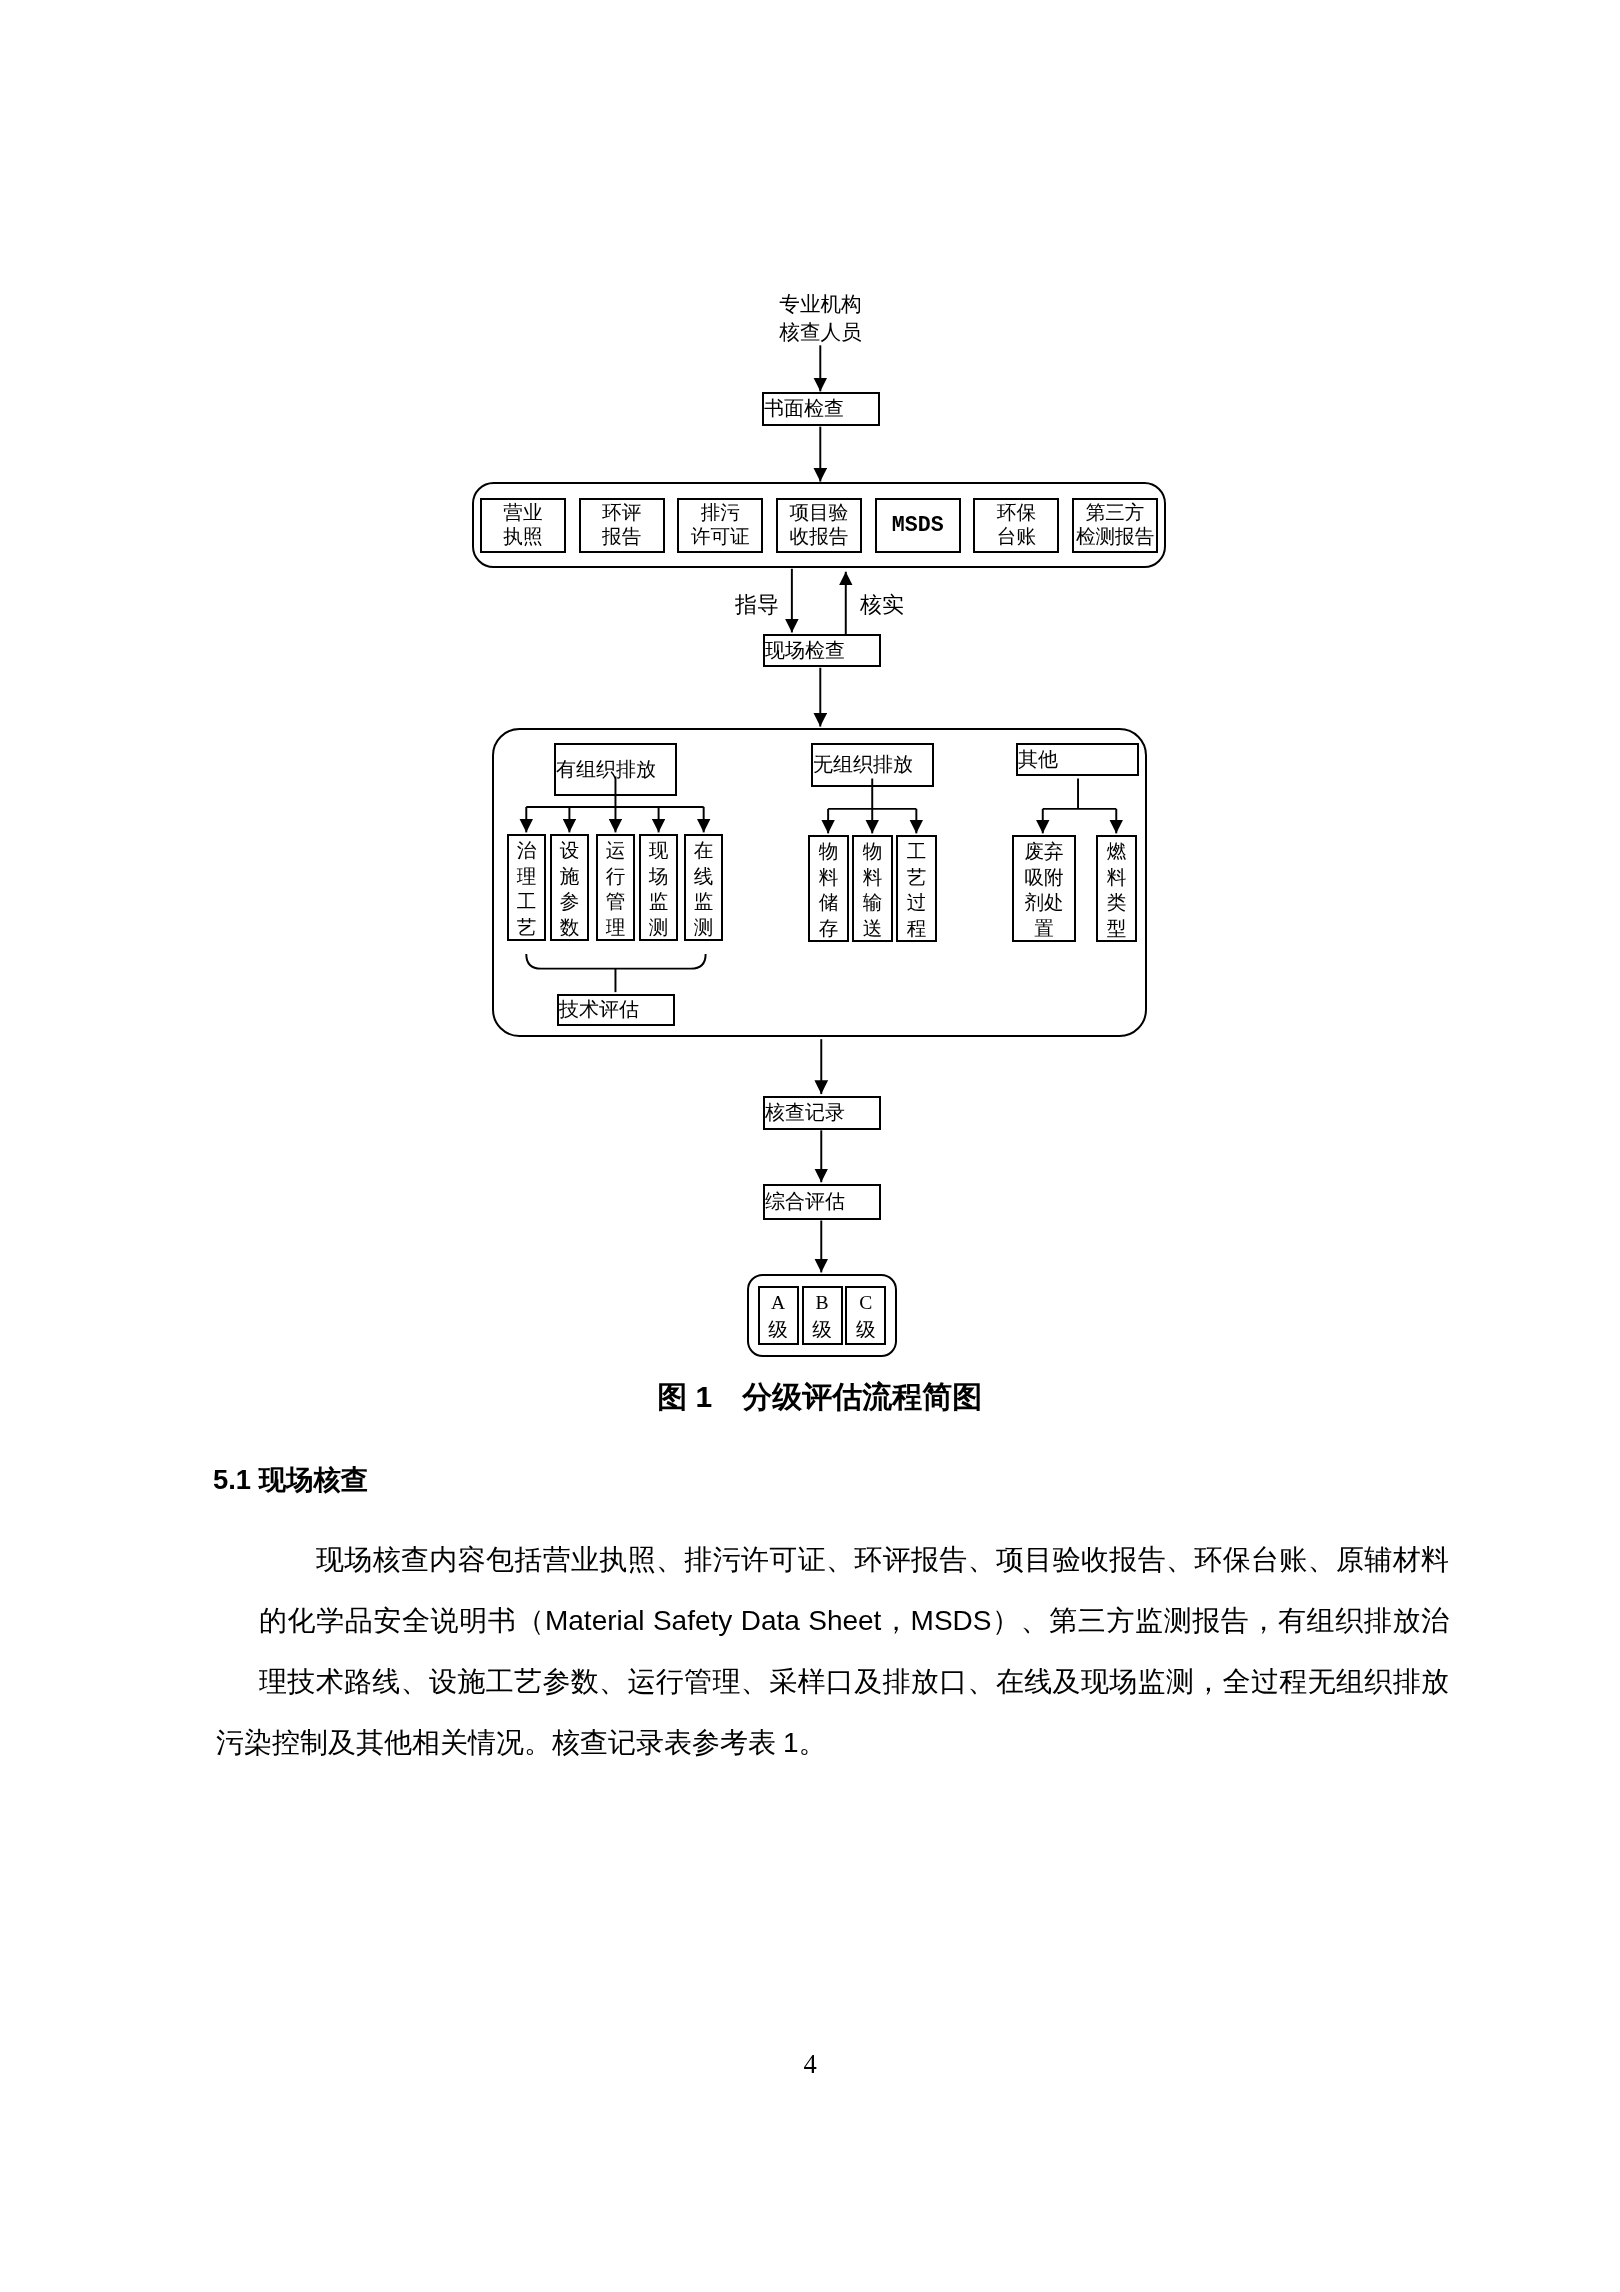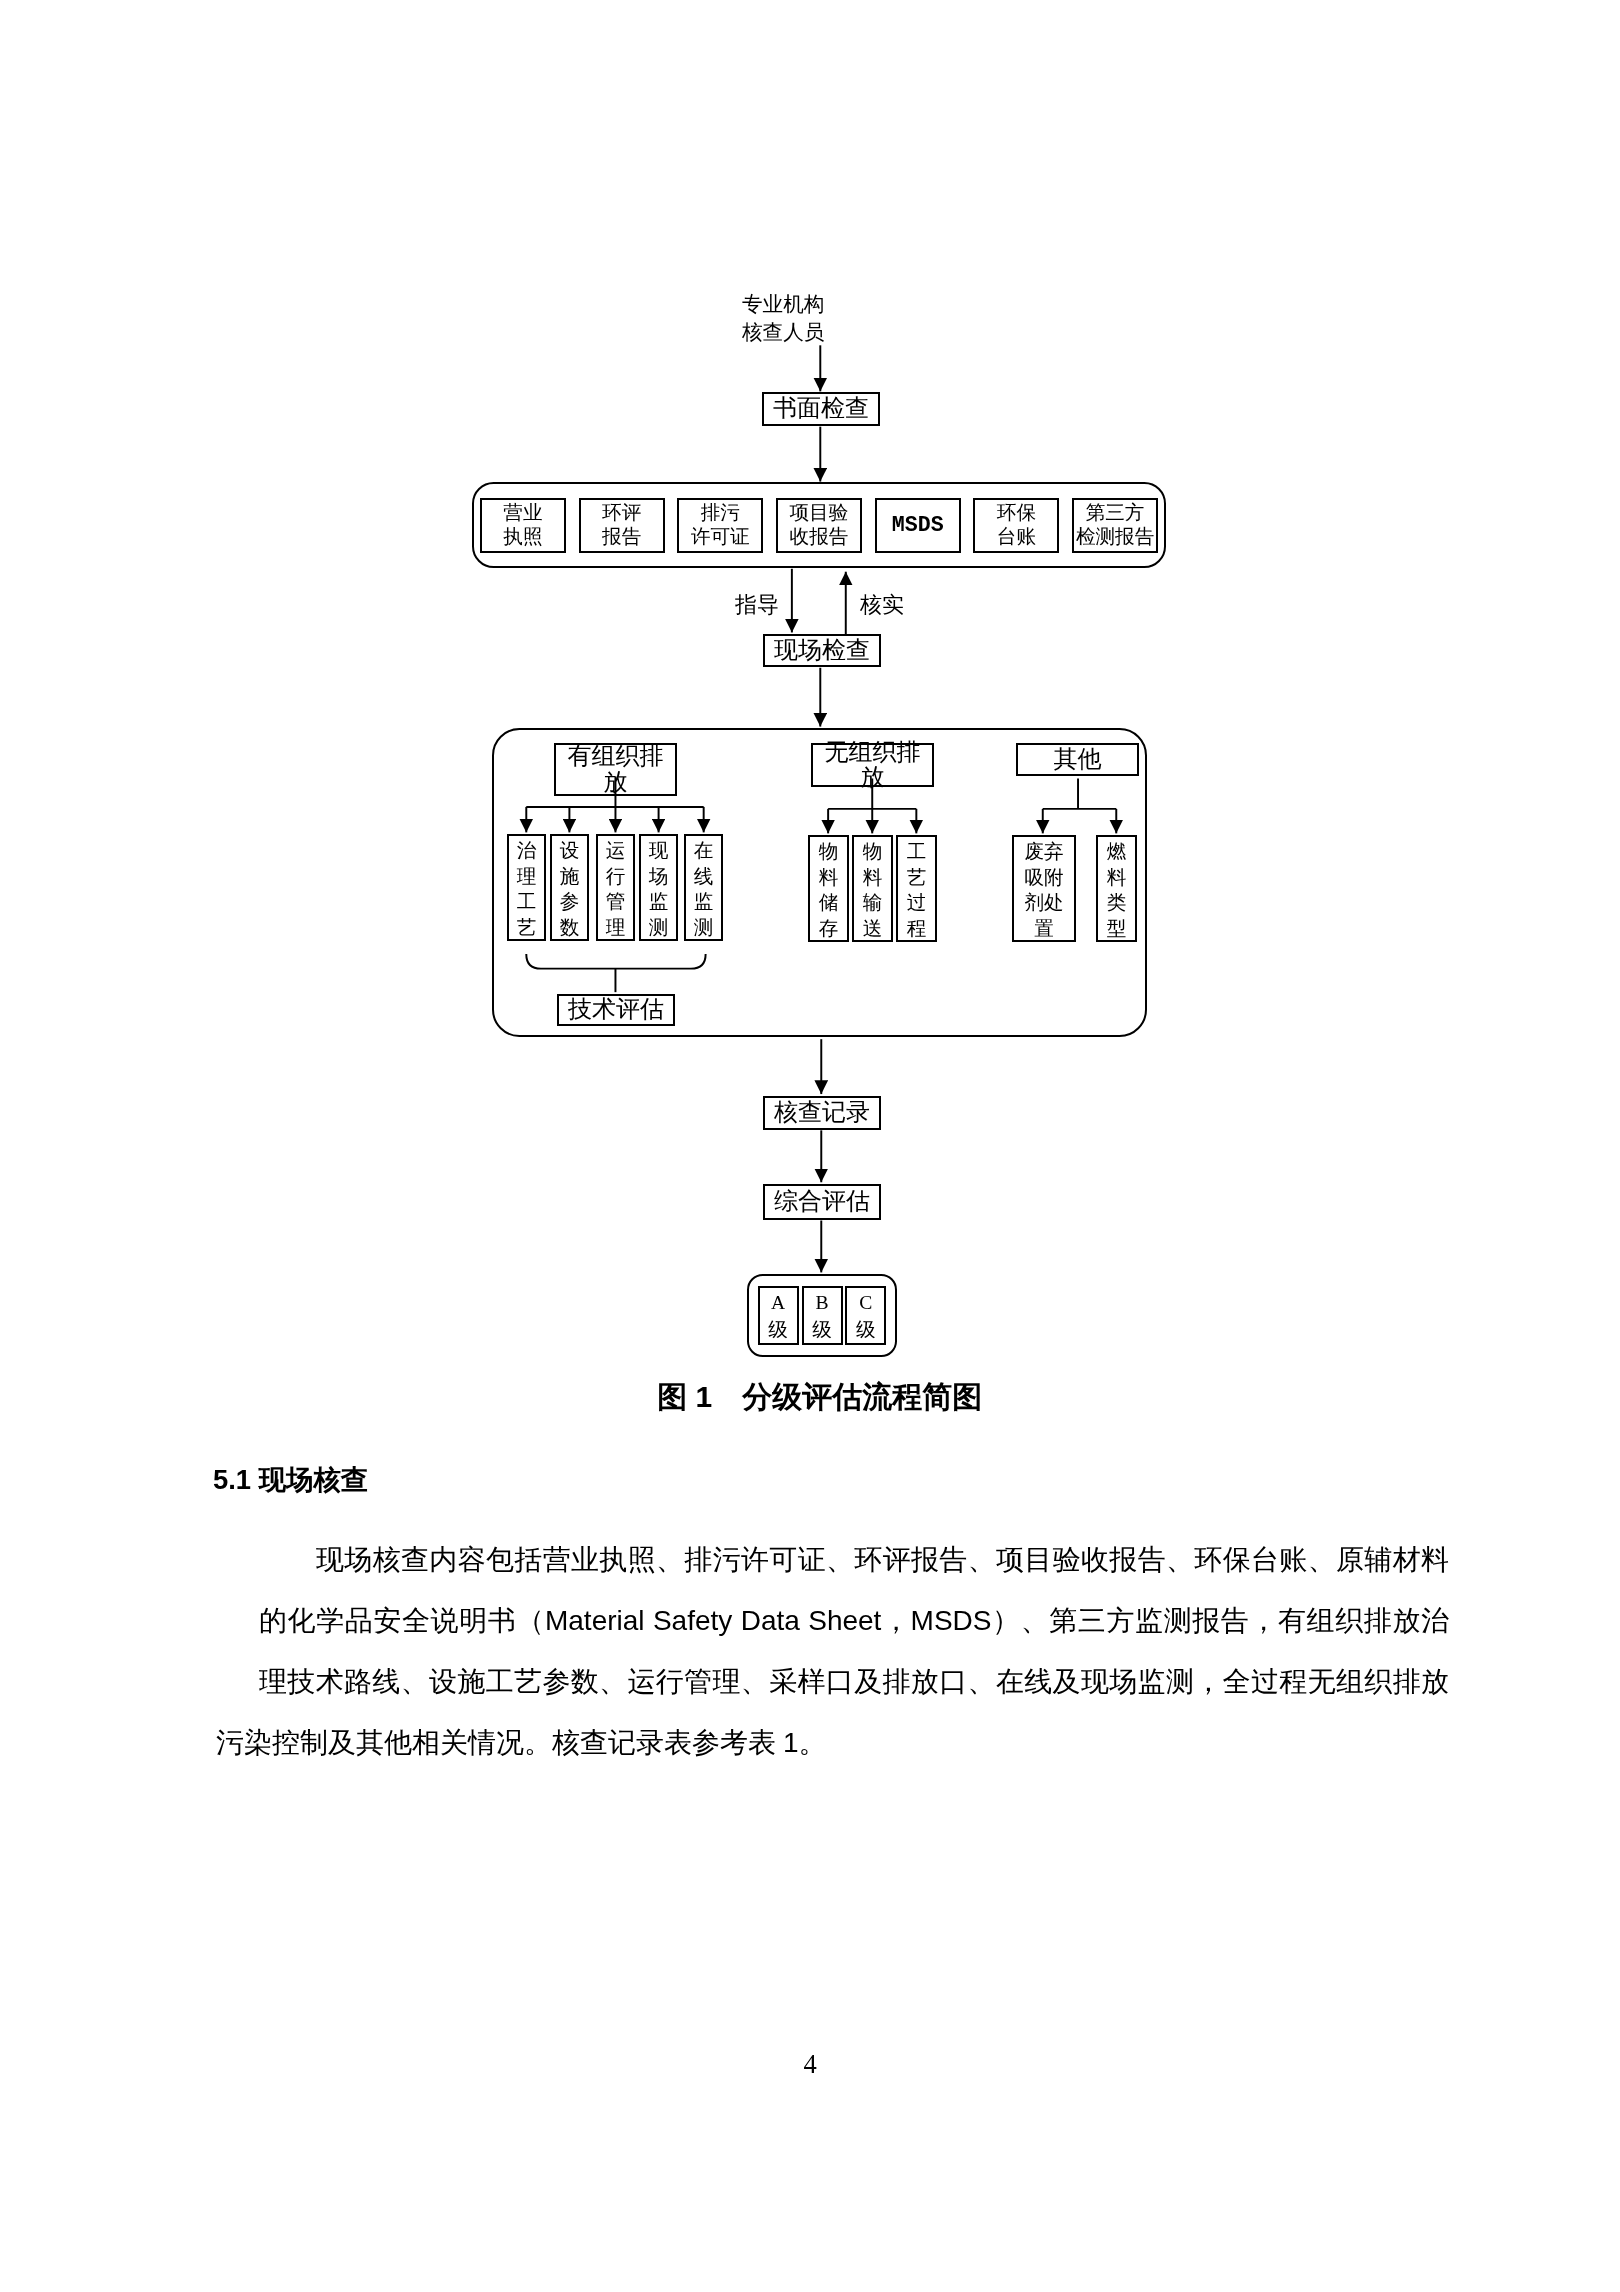"专业机构" .actor { text-align: left -> center }
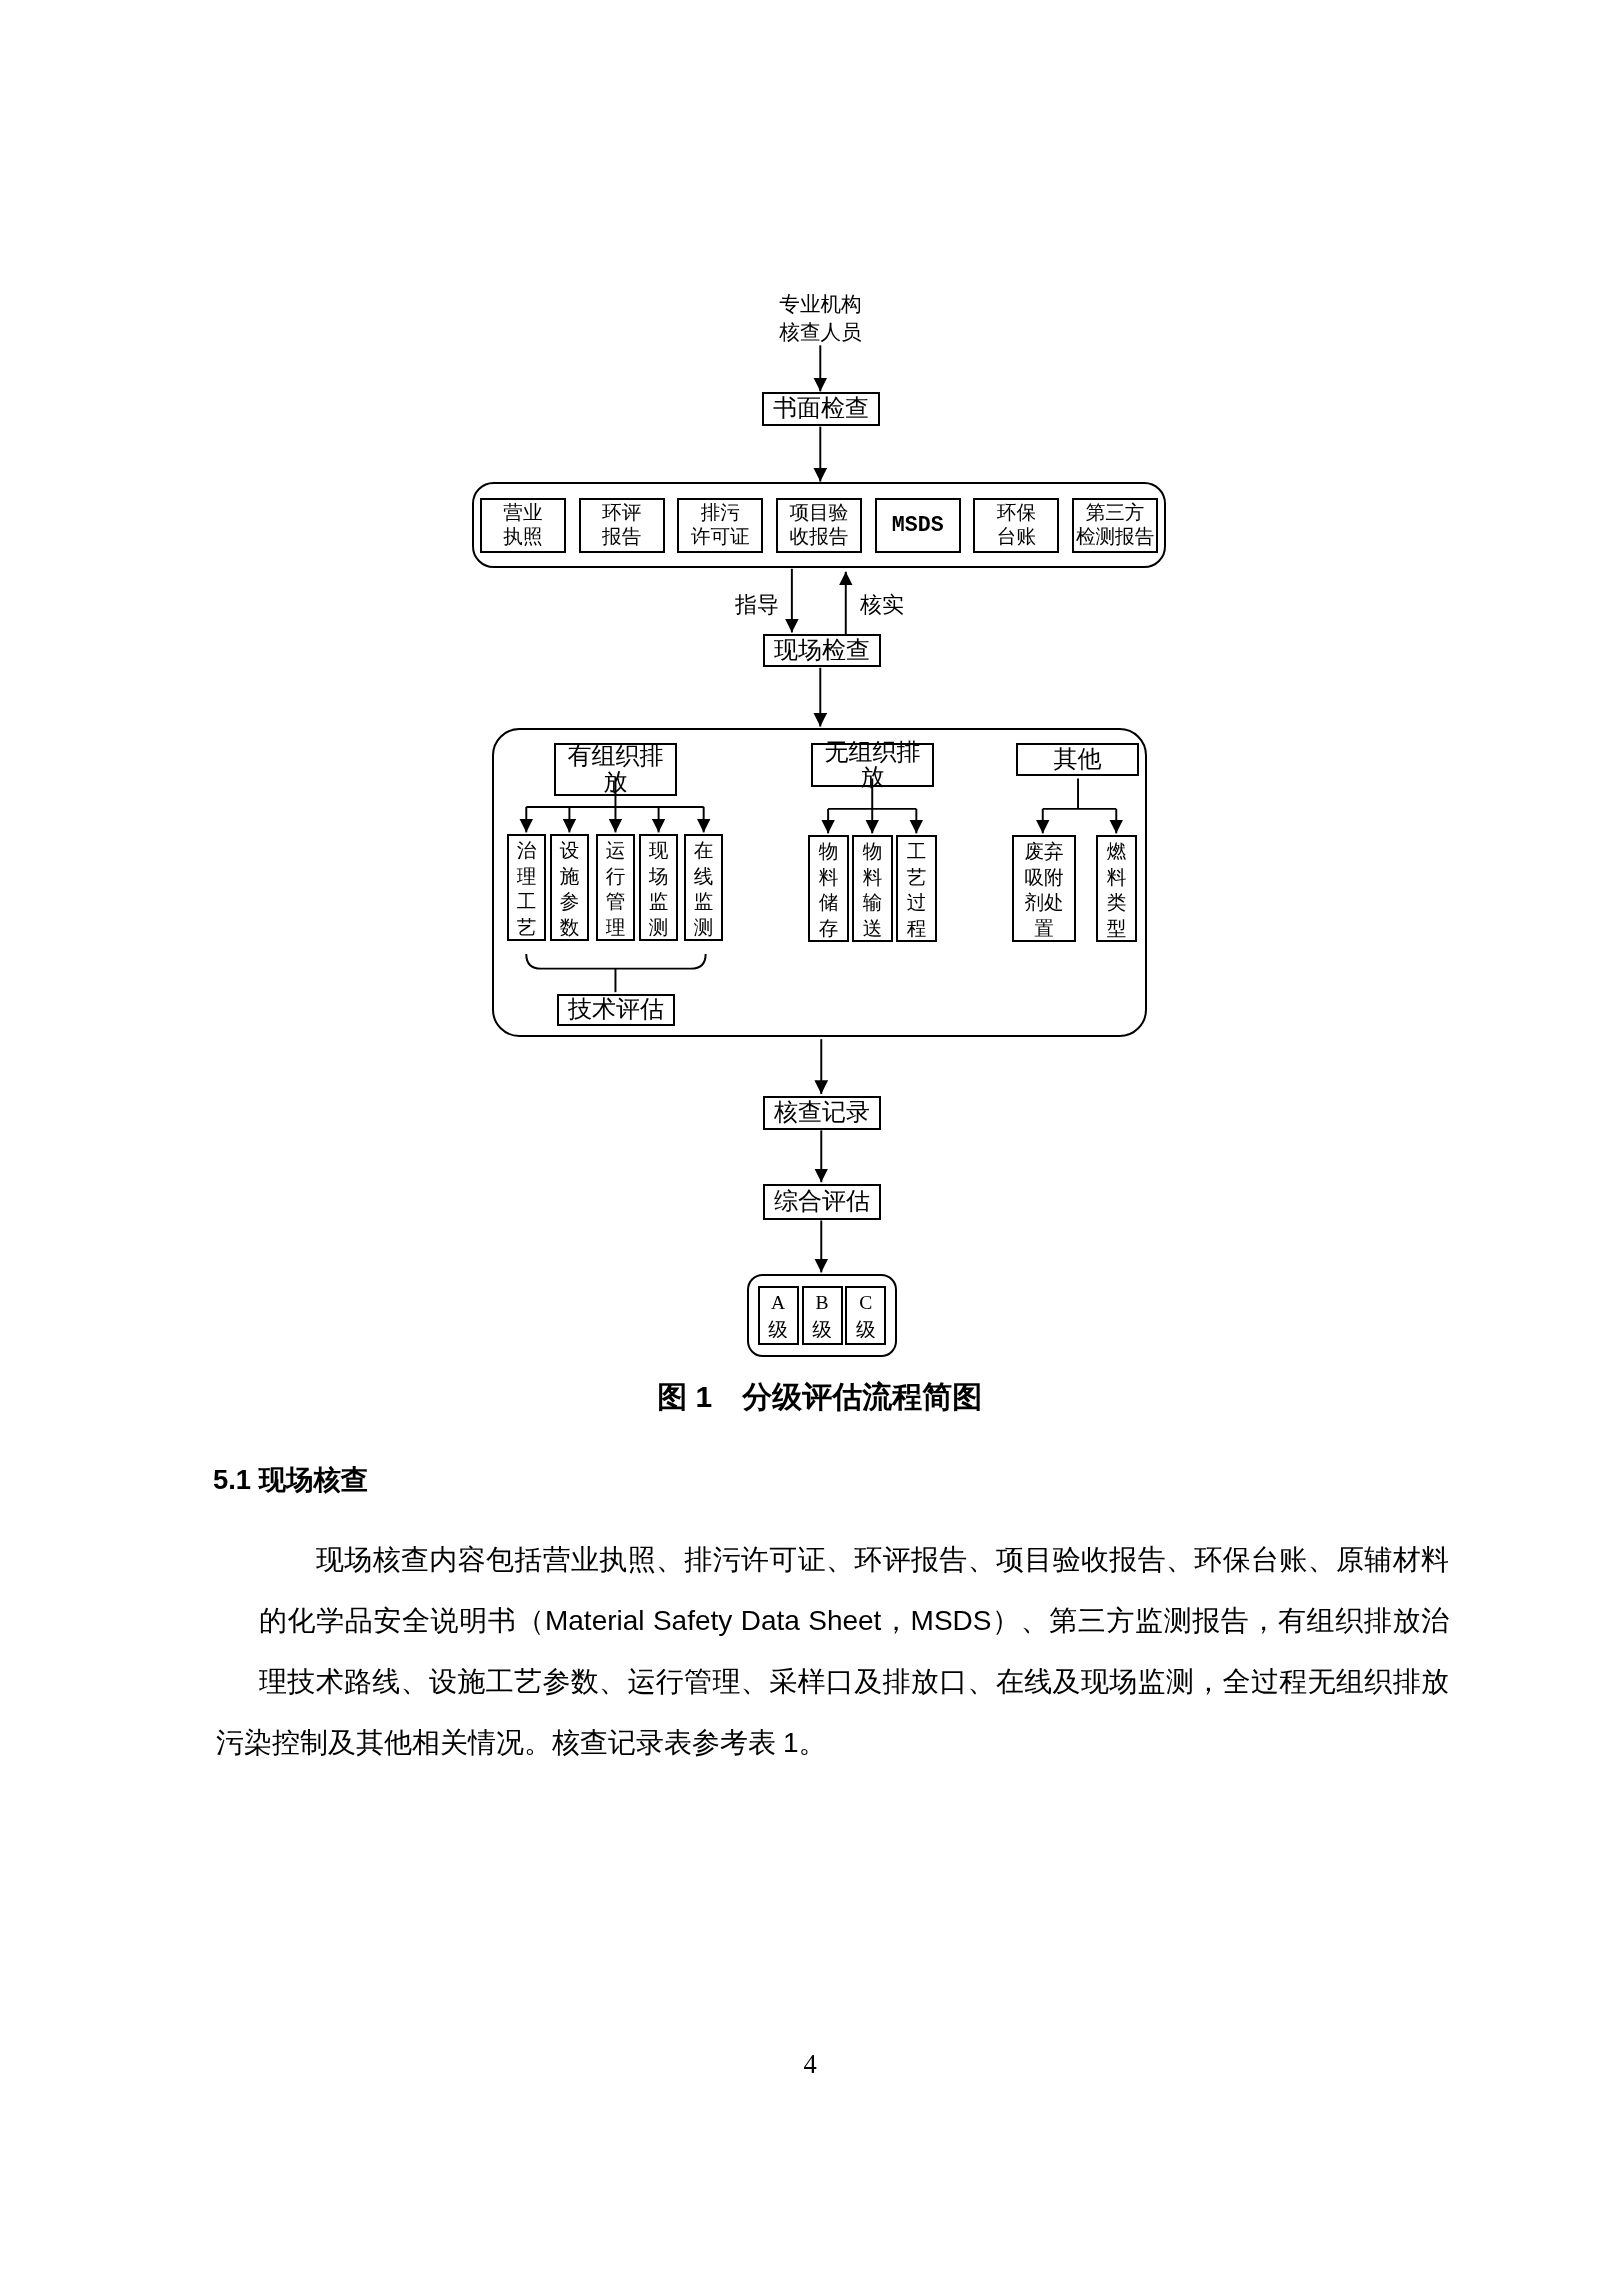"书面检查" .fbox { font-size: 24px -> 20px; justify-content: center -> flex-start }
